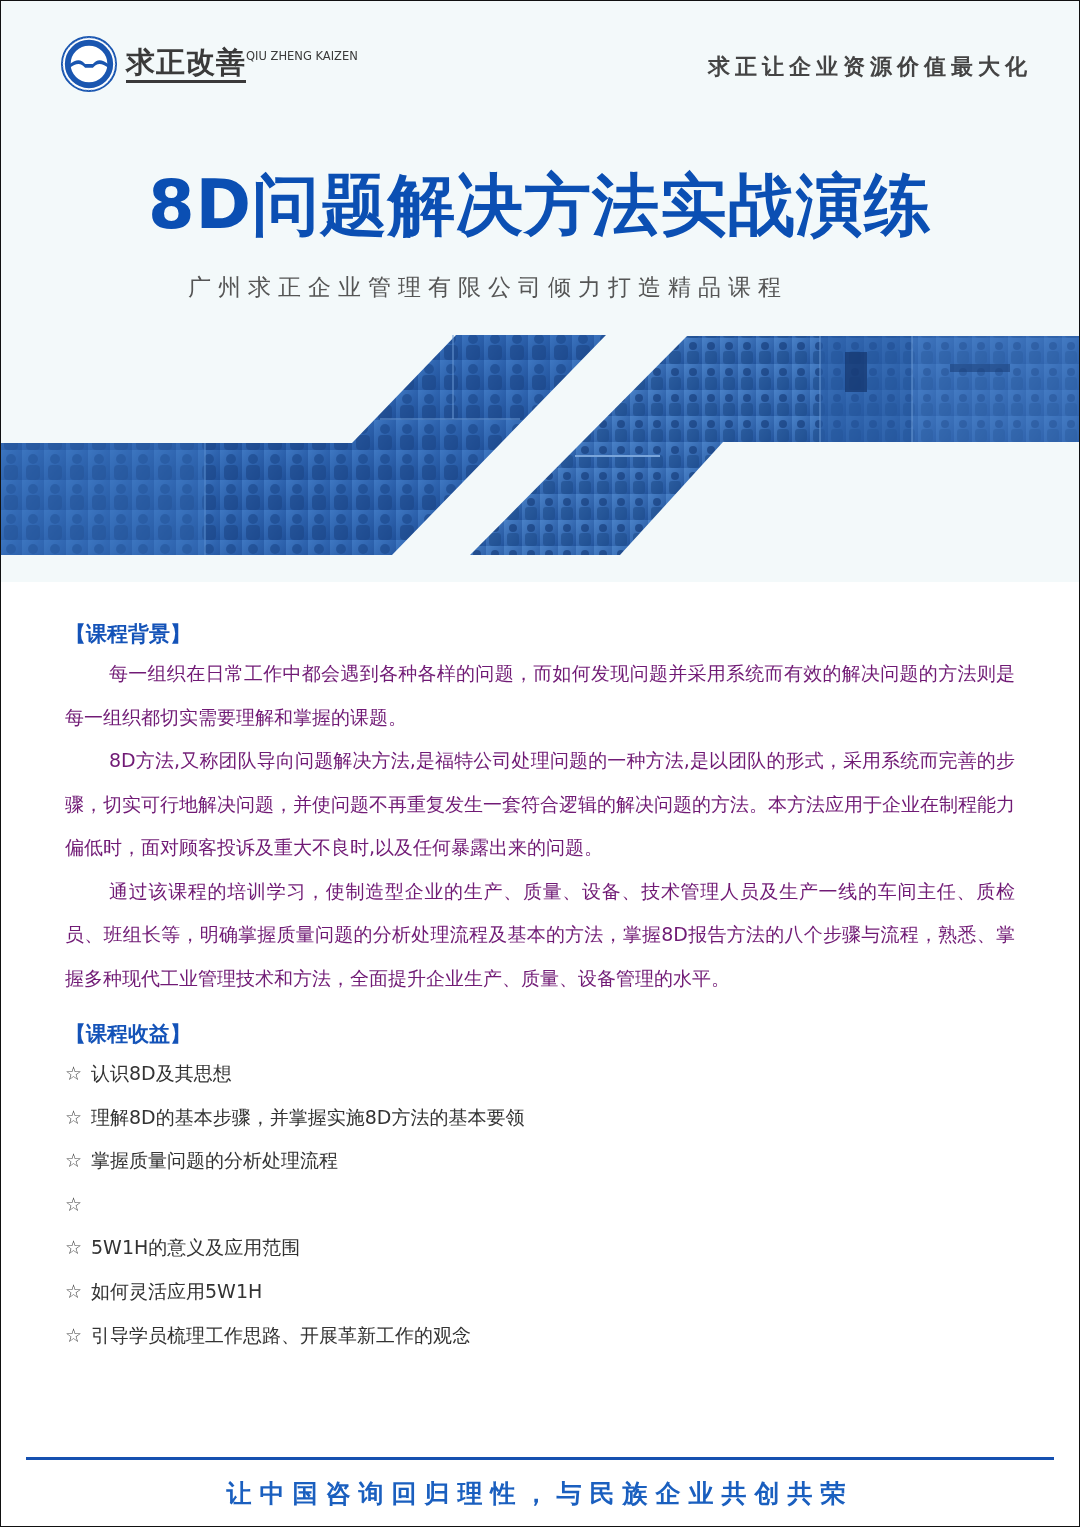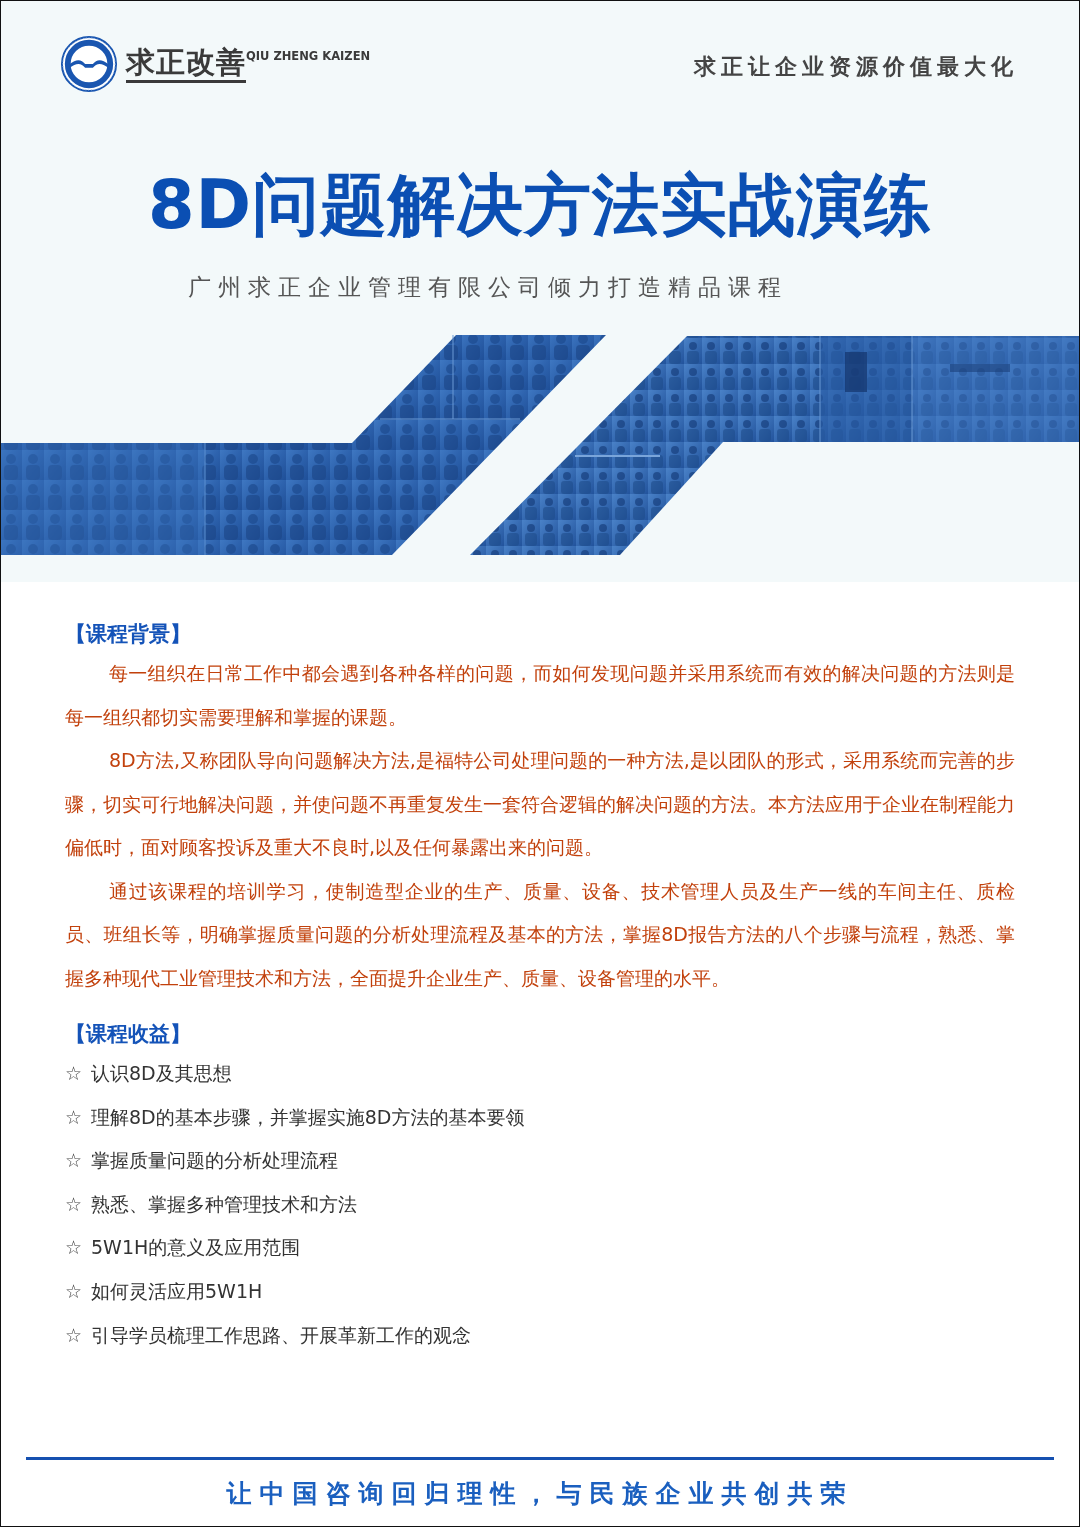"QIU ZHENG KAIZEN" .logo-en { font-weight: bold -> normal }
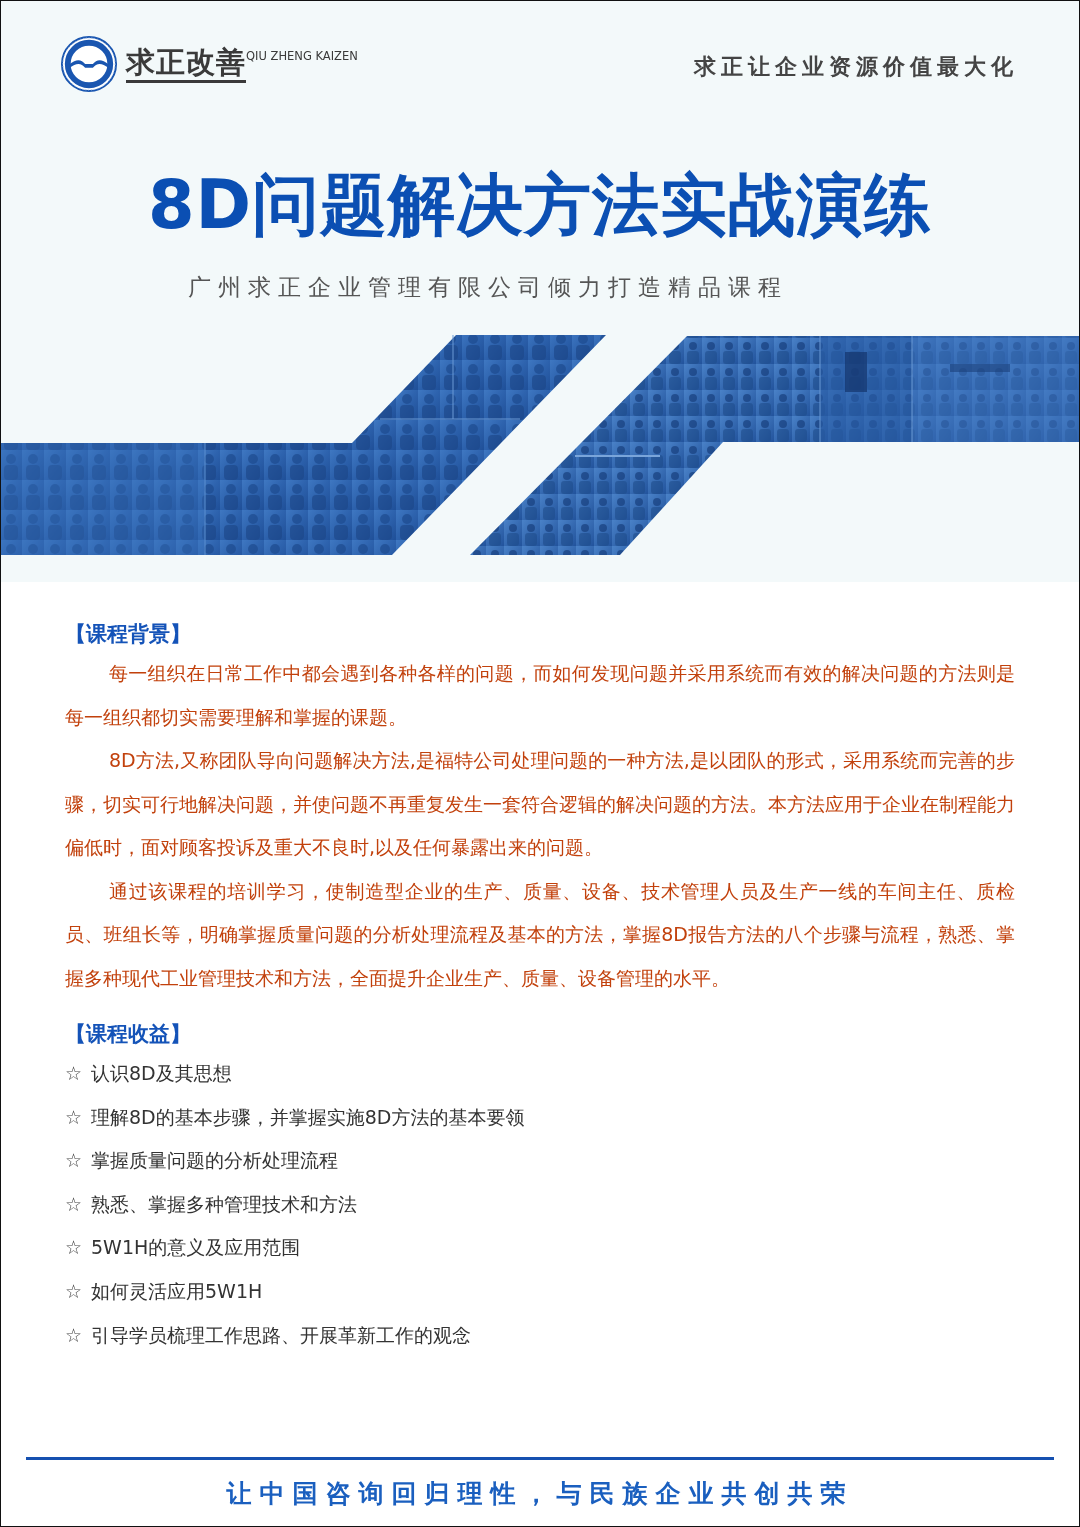"求正让企业资源价值最大化" .slogan-top { right: 62px -> 48px }
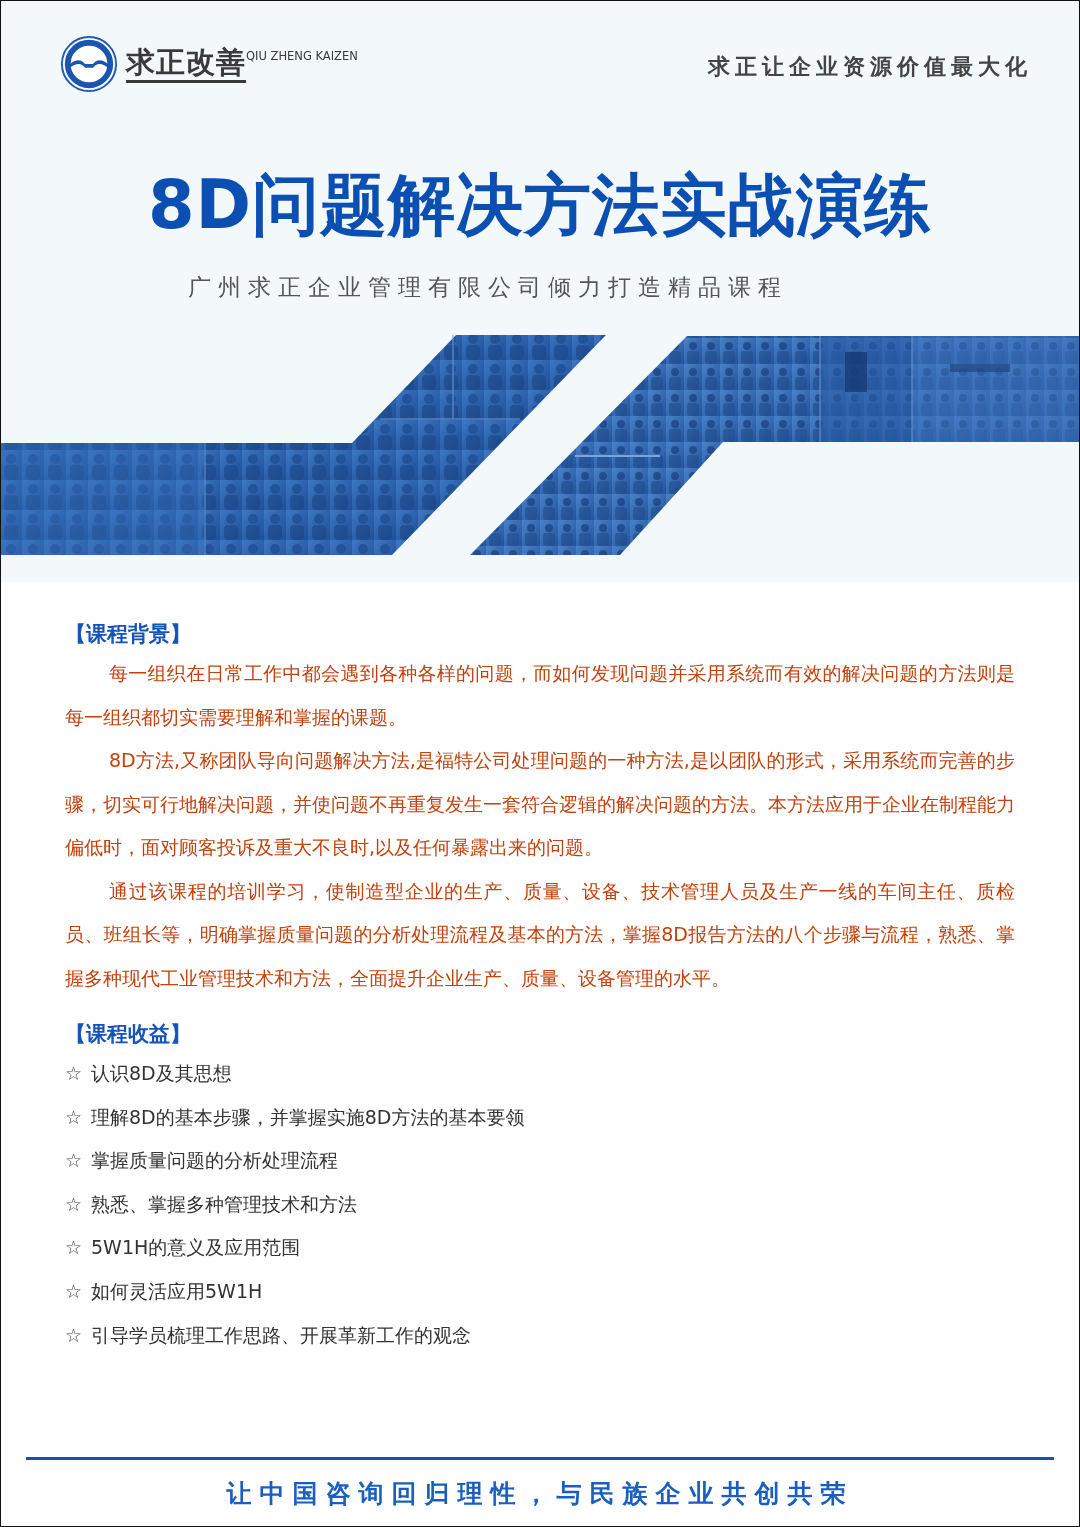"每一组织在日常工作中都会遇到各种各样的问题，而如何发现问题并采用系统而有效的解决" .para { color: #c2410c -> #701a75 }
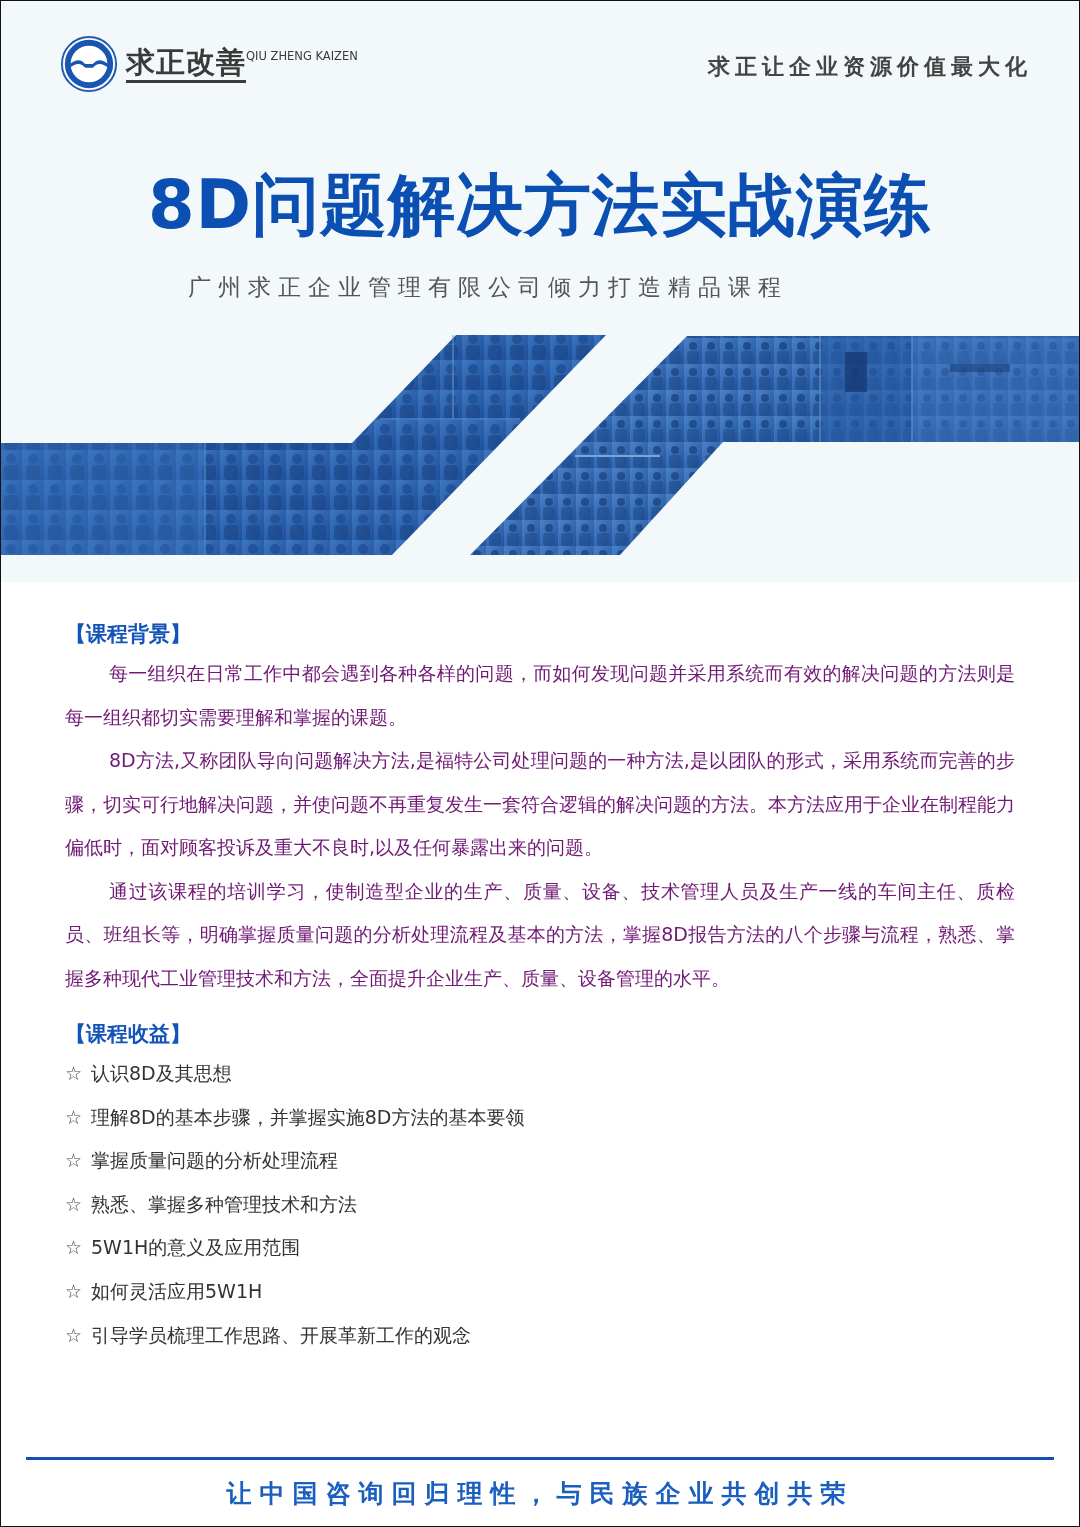"熟悉、掌握多种管理技术和方法" span { html: <span>熟悉、掌握多种管理技术和方法</span> -> none }
